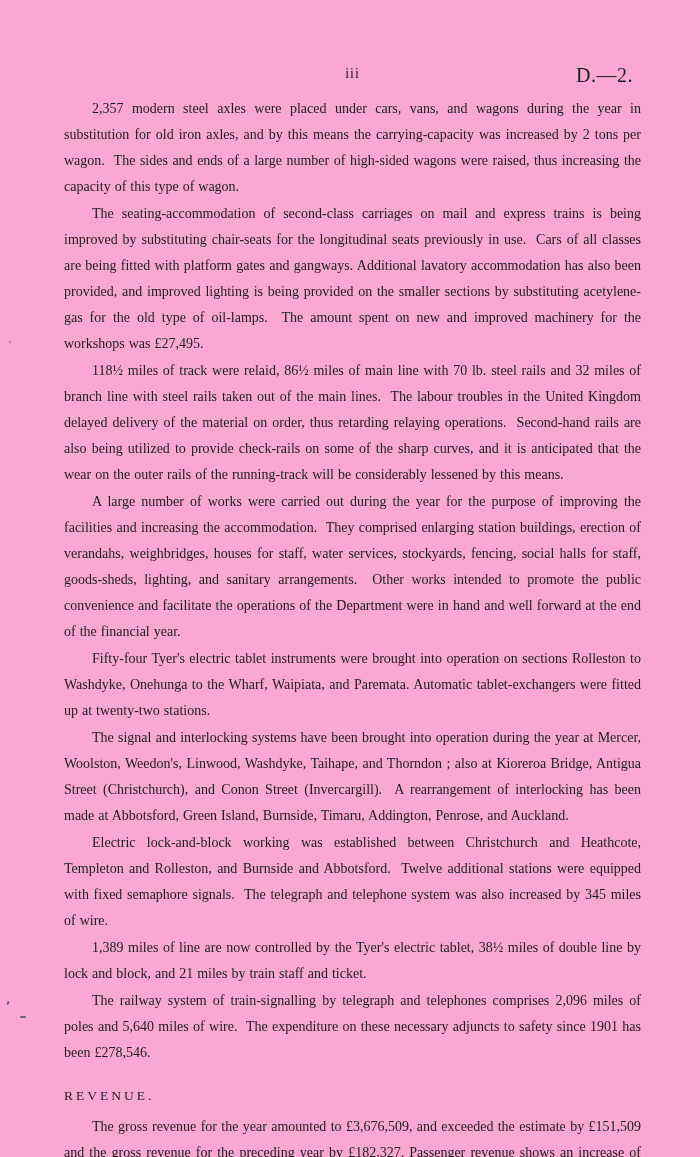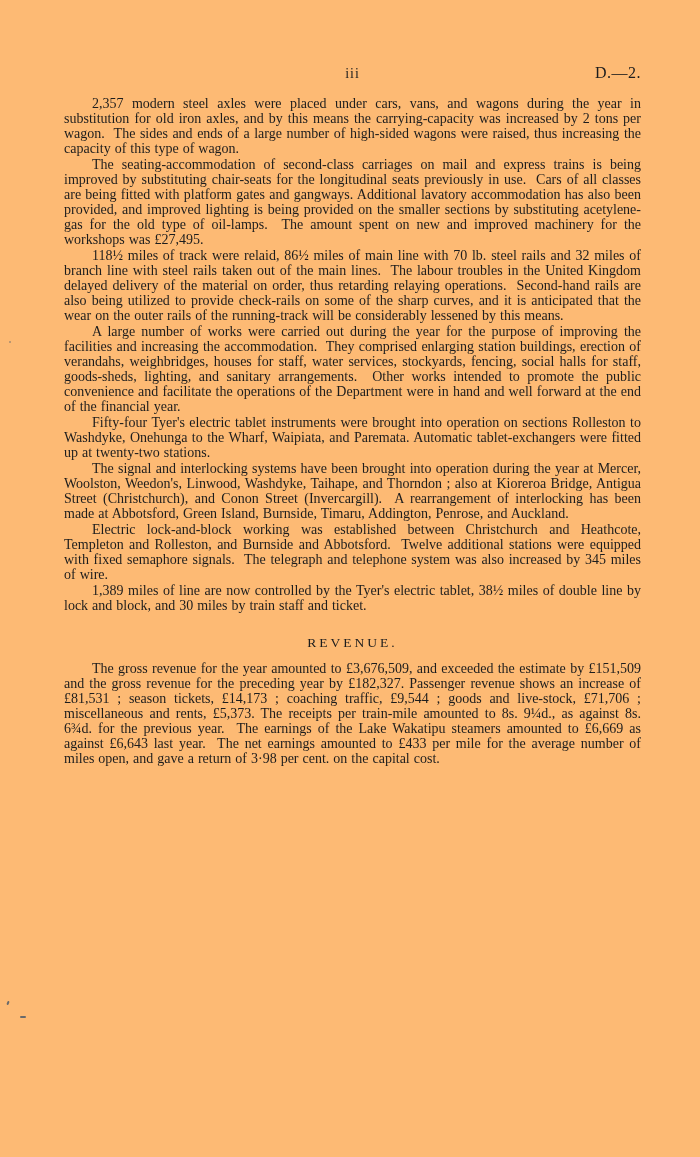"iii" .page { background: #fdba74 -> #f9a8d4 }
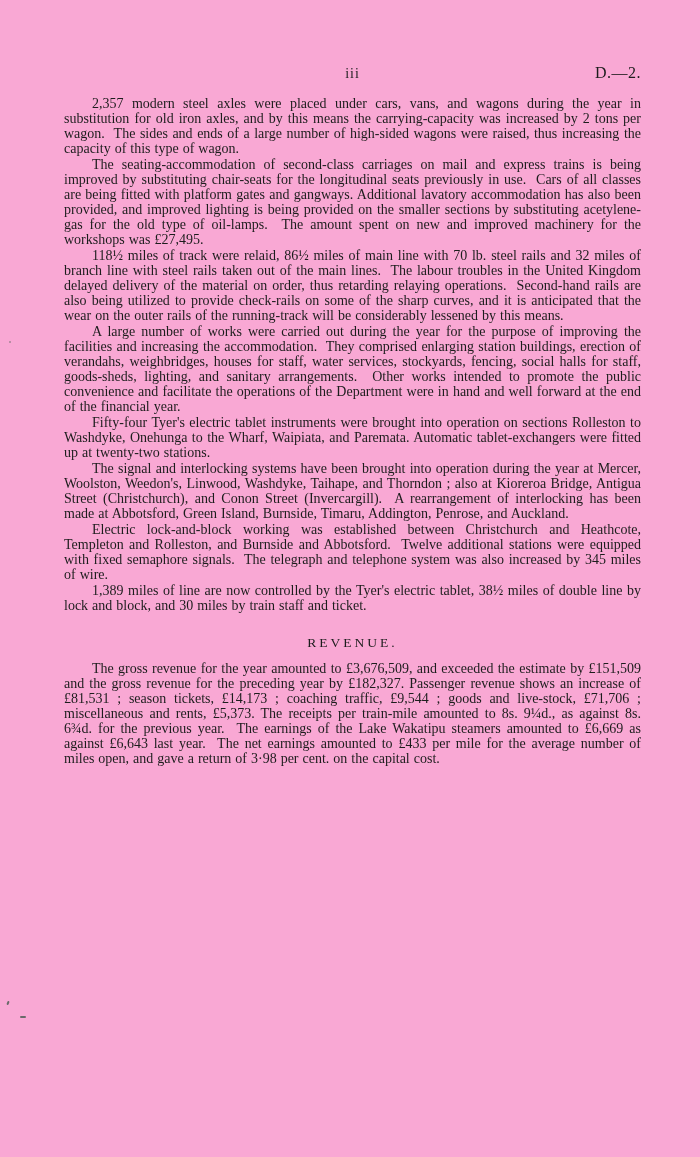"D.—2." .docref { font-size: 16px -> 20px; right: 0 -> 8px }
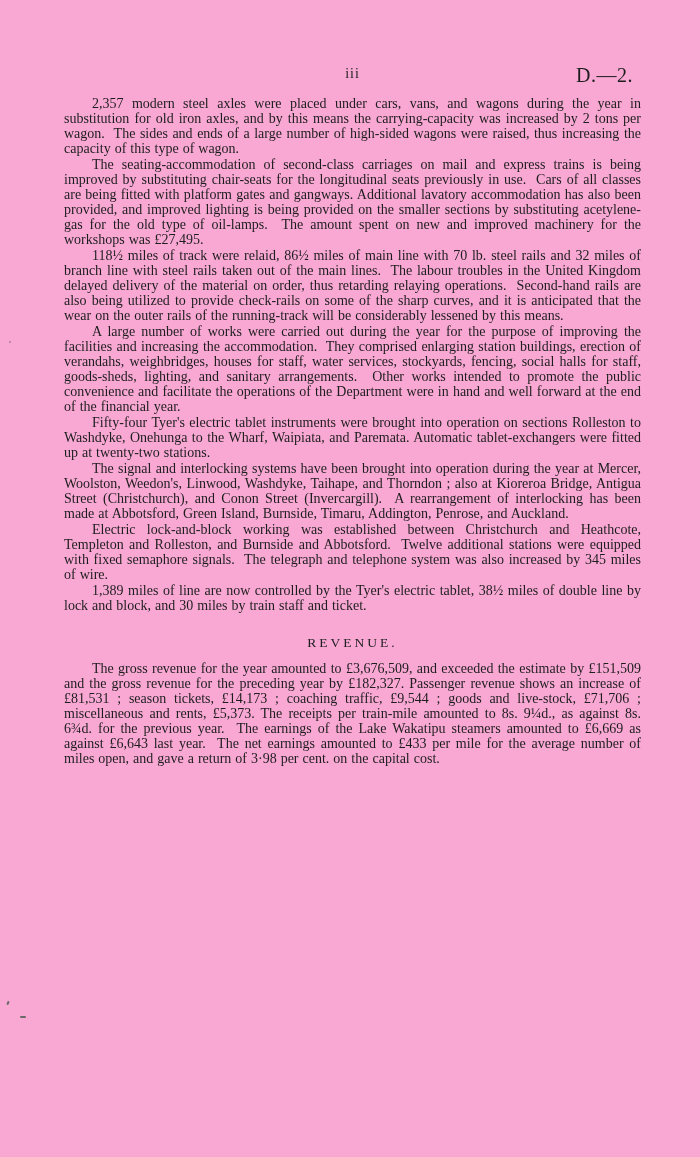"2,357 modern steel axles were" .text-block p { line-height: 15px -> 26px }
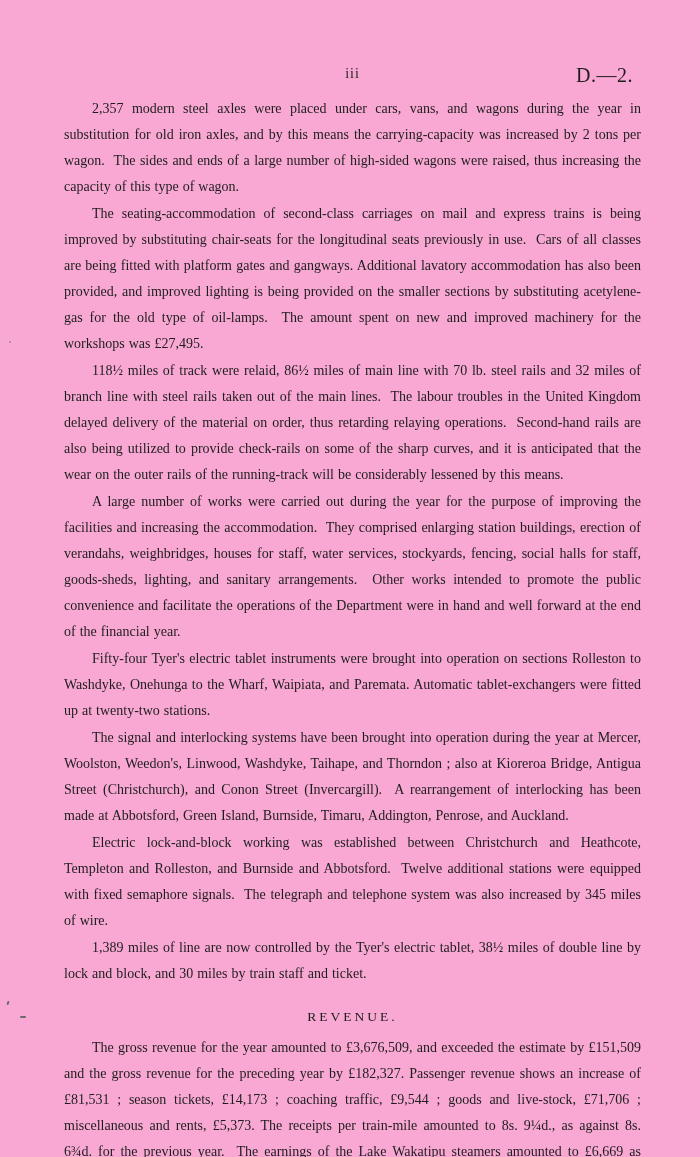"1,389 miles of line are" p { text: 30 -> 21 }
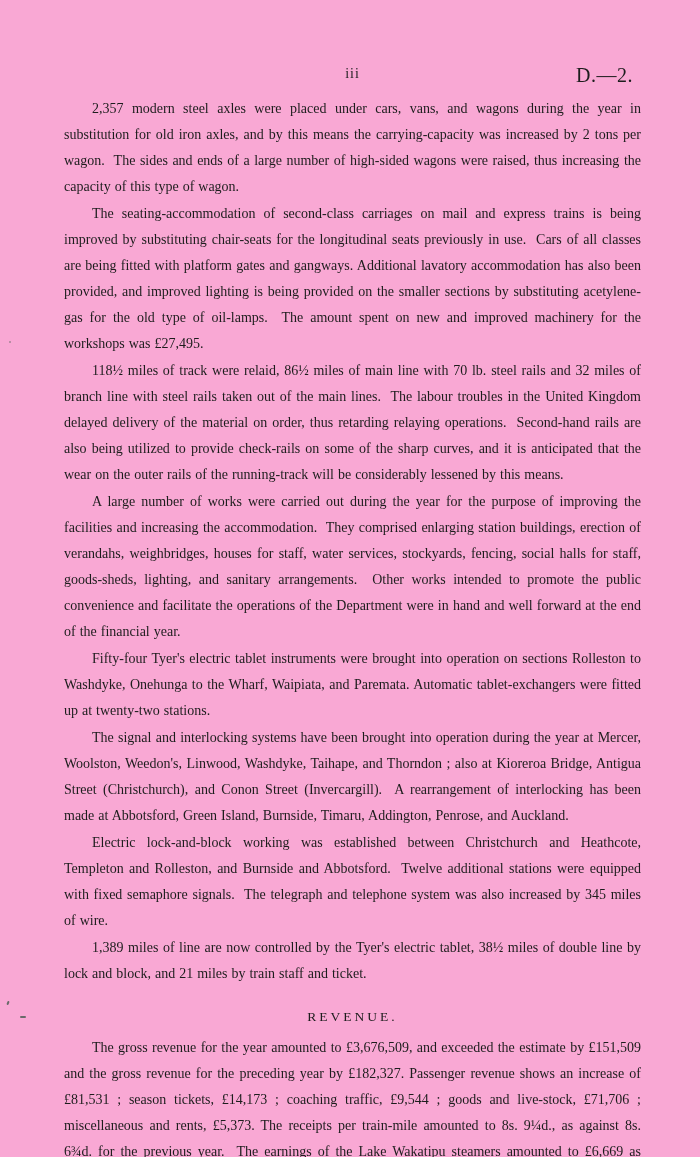"The railway system of train-signalling" p { html: none -> <p>The railway system of train-signalling by telegraph and telephones comprises 2,096 miles of poles and 5,640 miles of wire.&nbsp; The expenditure on these necessary adjuncts to safety since 1901 has been £278,546.</p> }
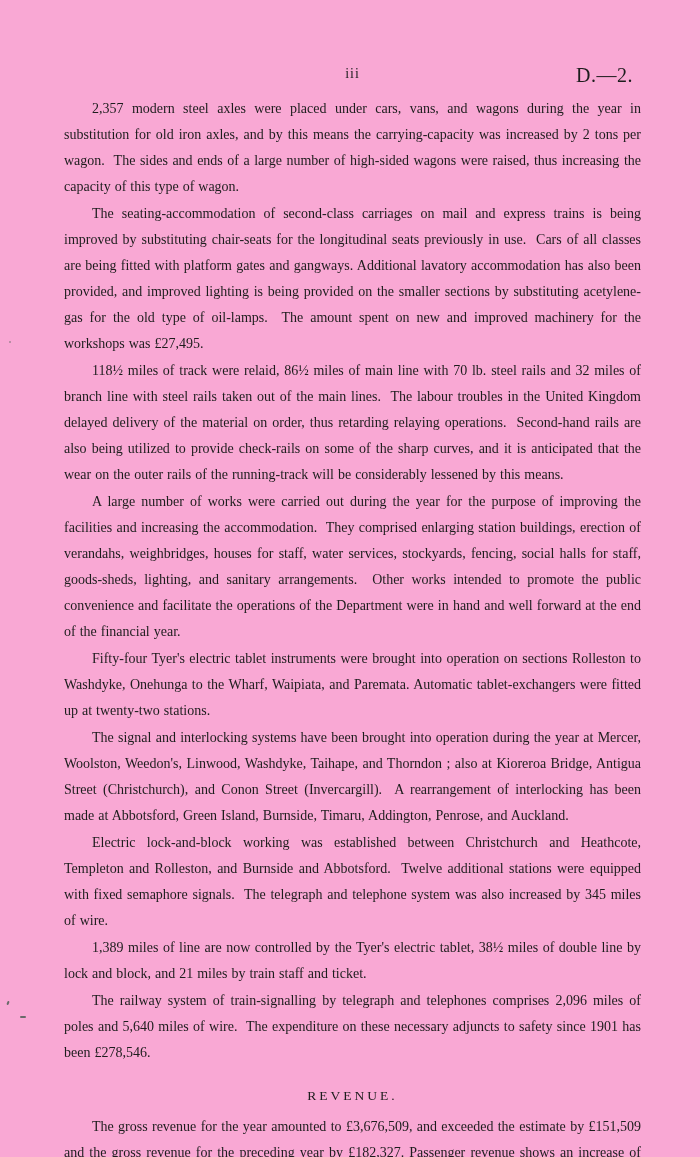"REVENUE." .section-heading { text-align: center -> none }
